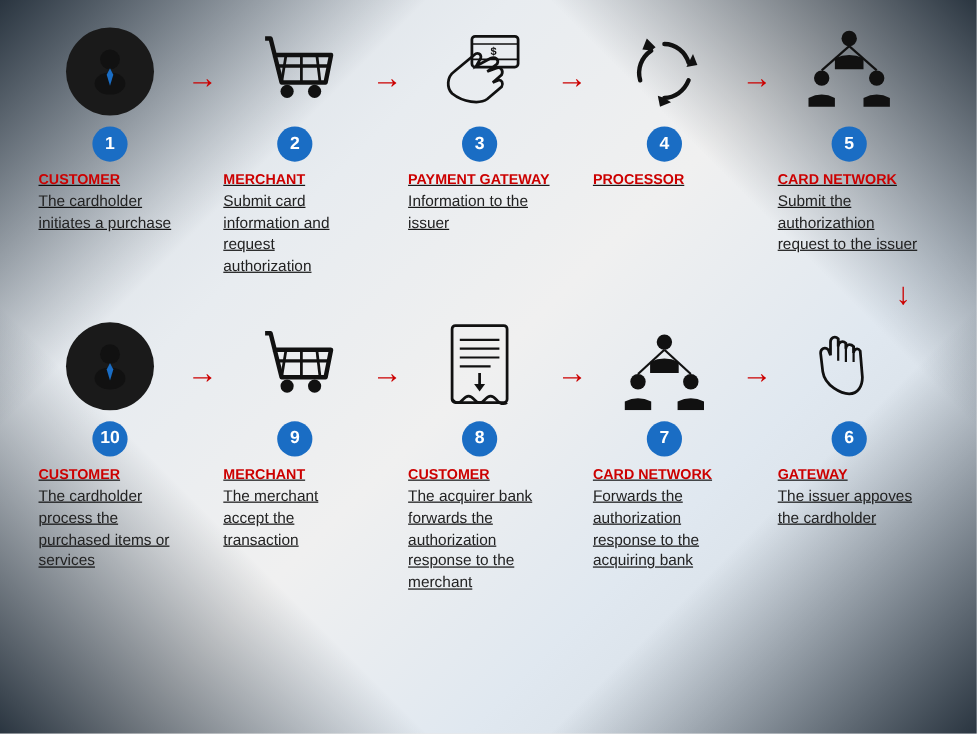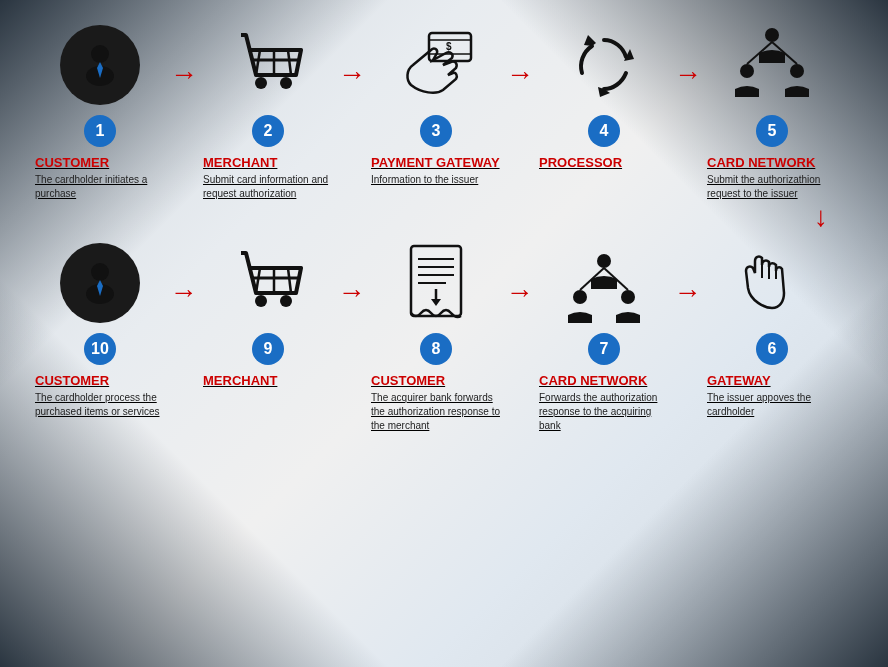"The cardholder initiates a purchase" .step-label .desc { font-size: 10px -> 14px }
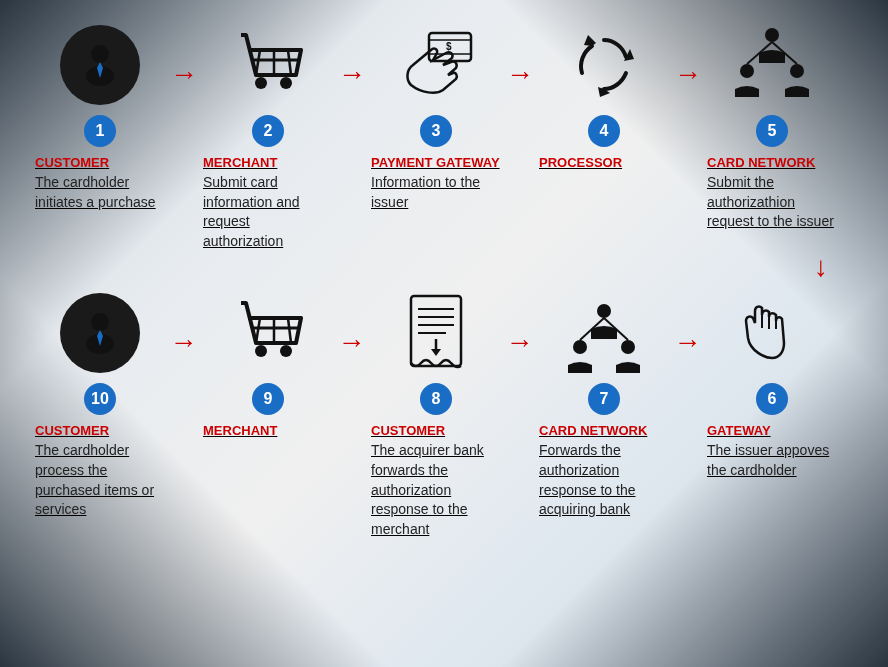"The merchant accept the transaction" div.desc { html: none -> <div>The merchant accept the transaction</div> }
